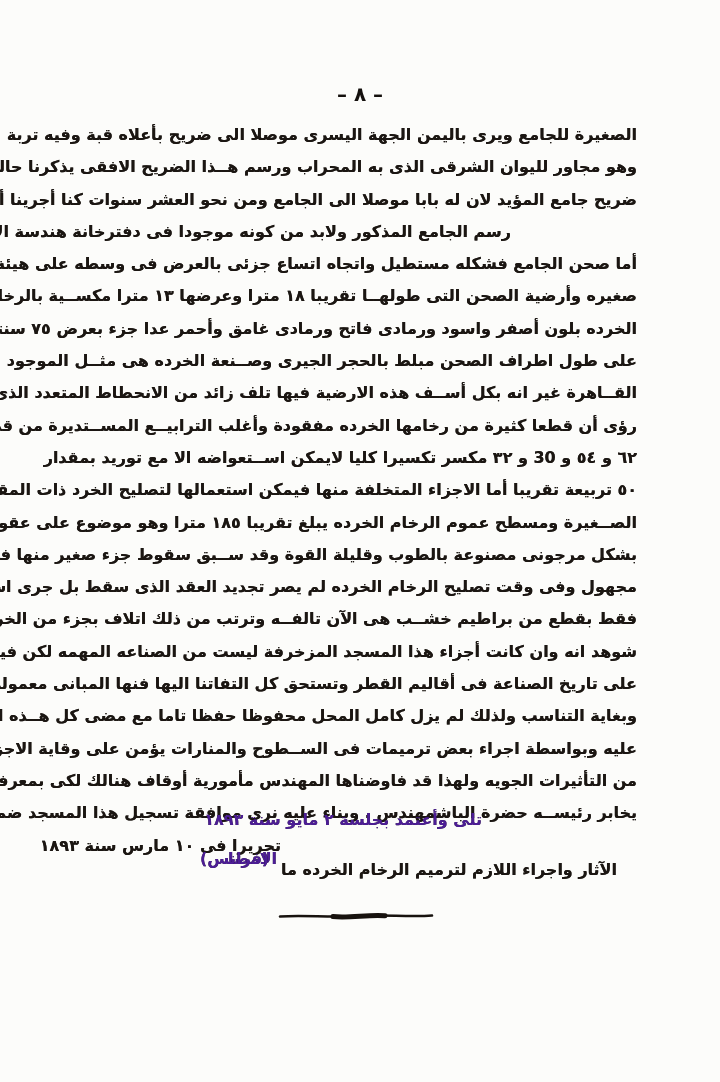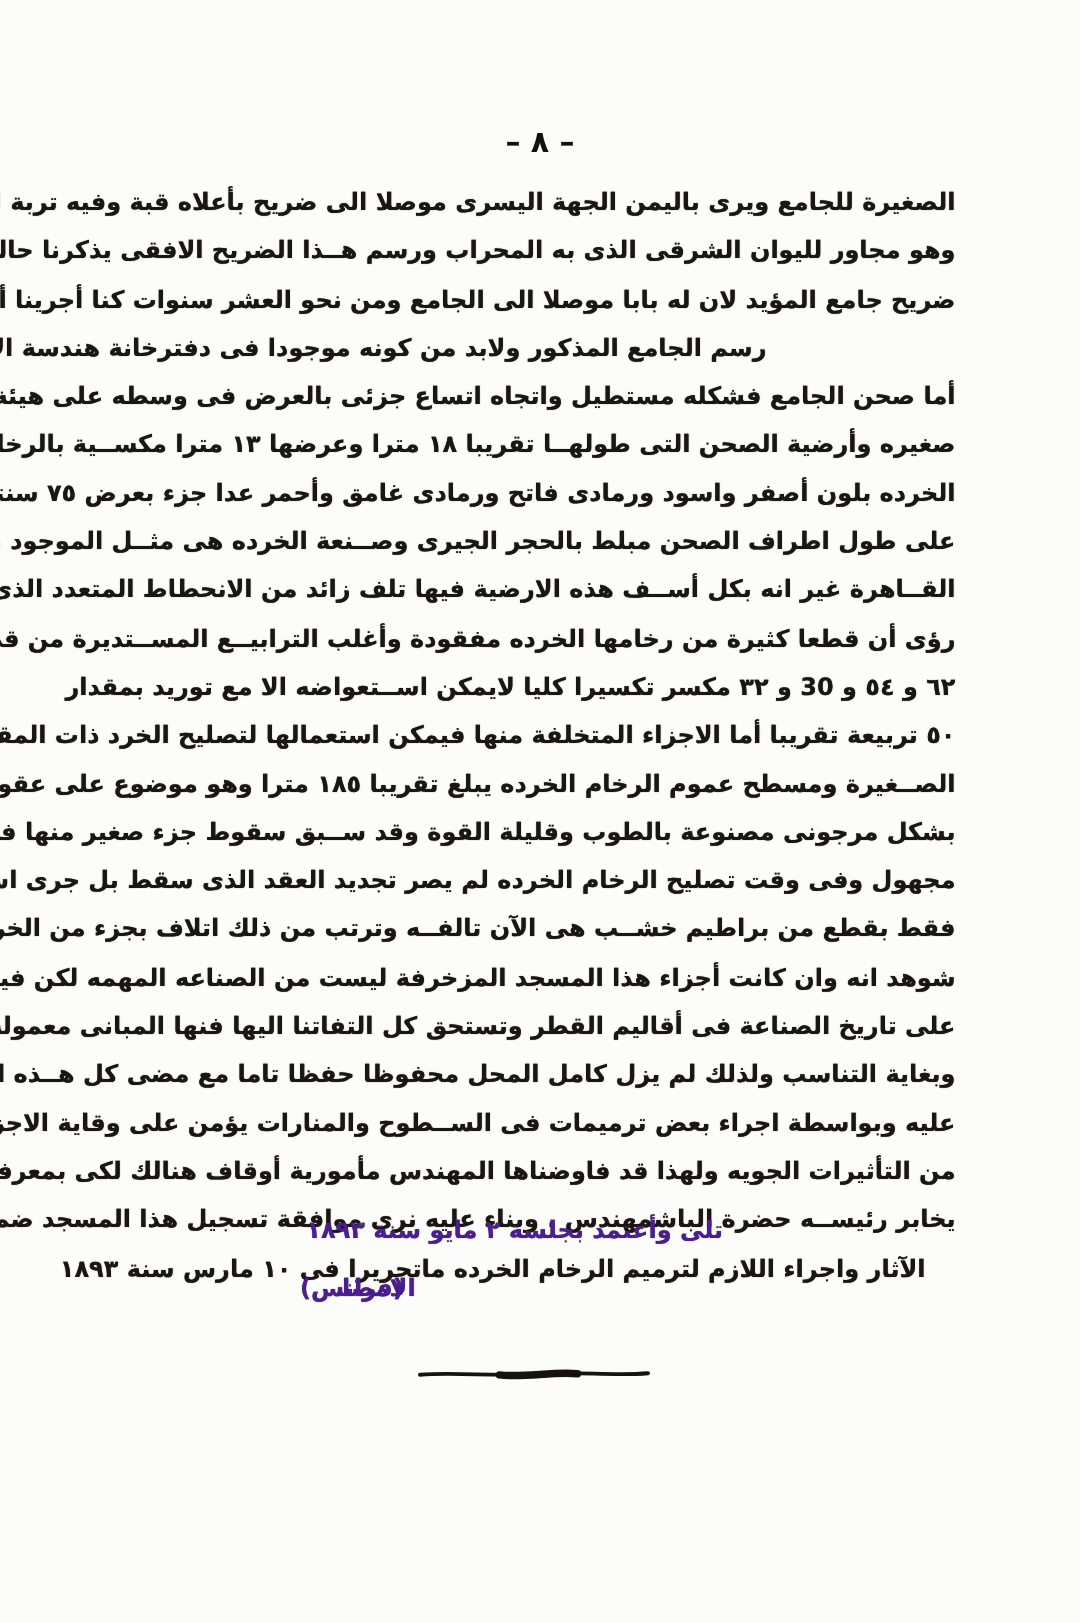"الآثار واجراء اللازم لترميم الرخام" .split-line .right-part { margin-top: none -> 24px }
